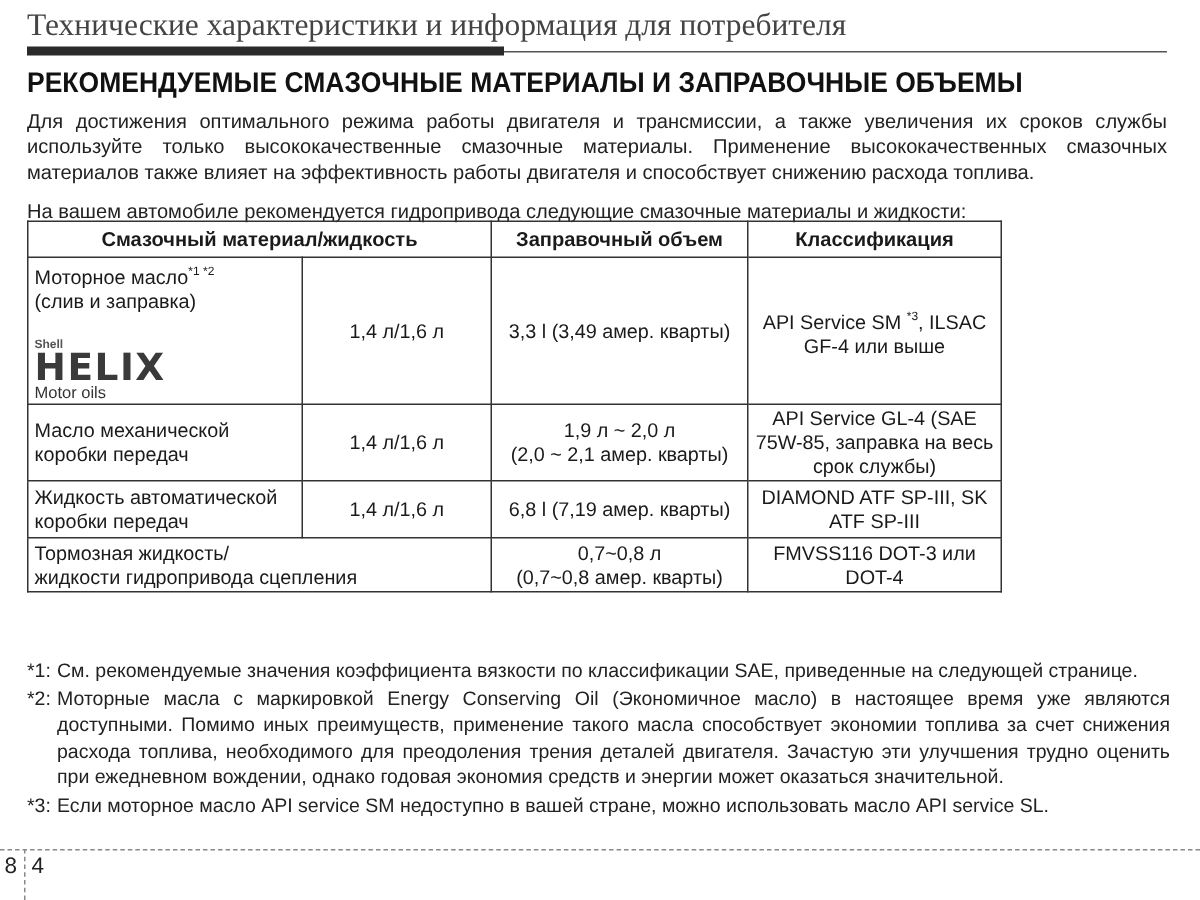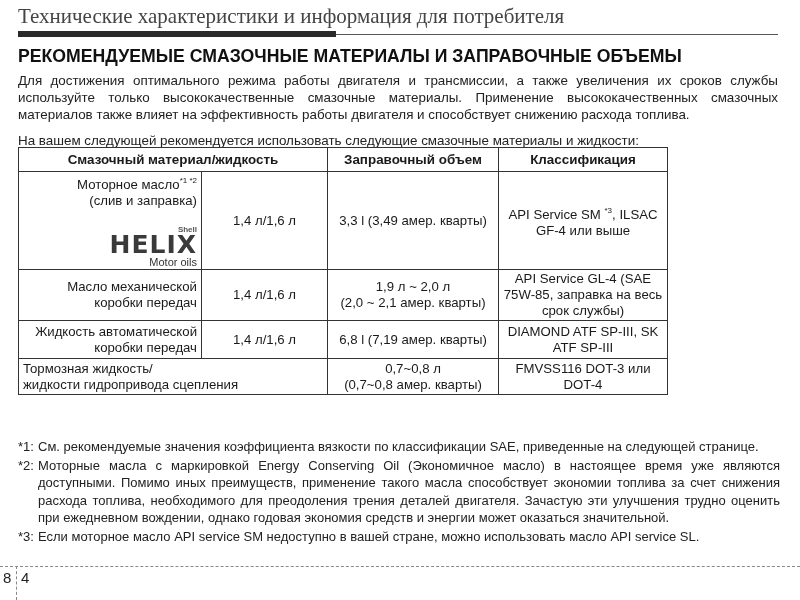"На вашем следующей рекомендуется" div.lead { text: следующей рекомендуется использовать -> автомобиле рекомендуется гидропривода }
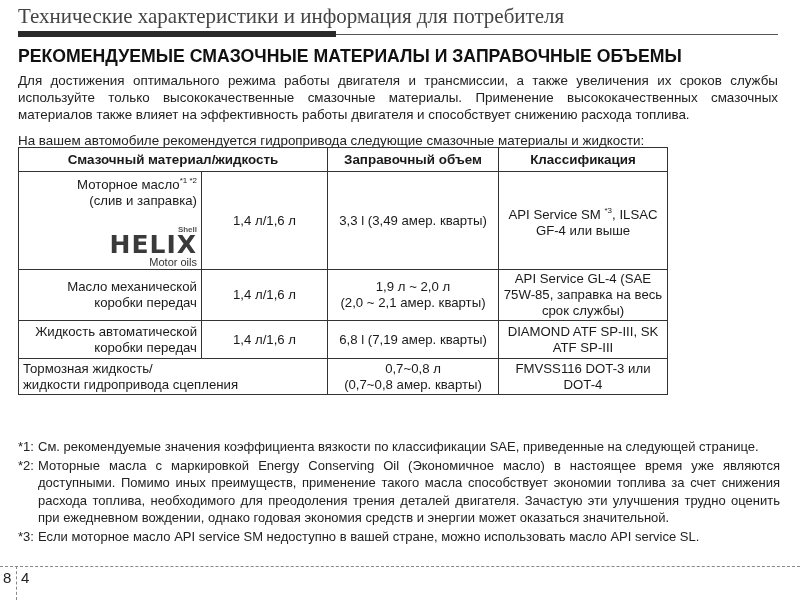"Моторное масло*1 *2" .c1 { text-align: right -> left }
